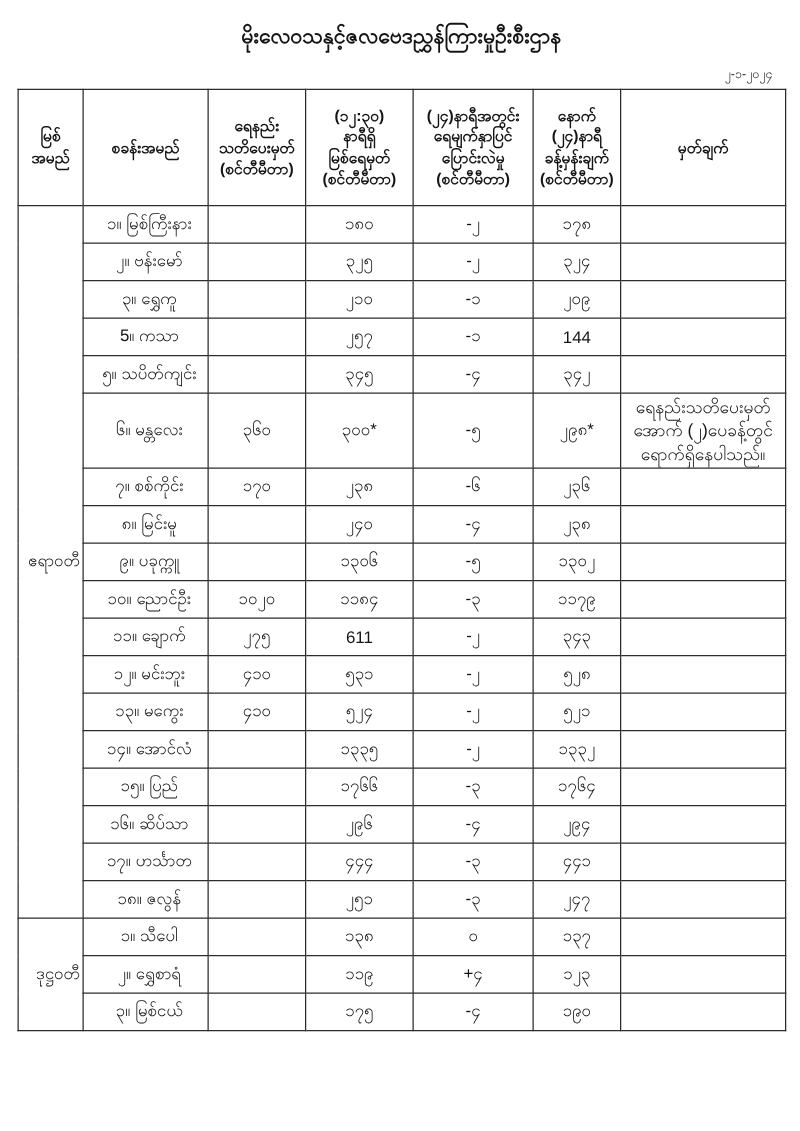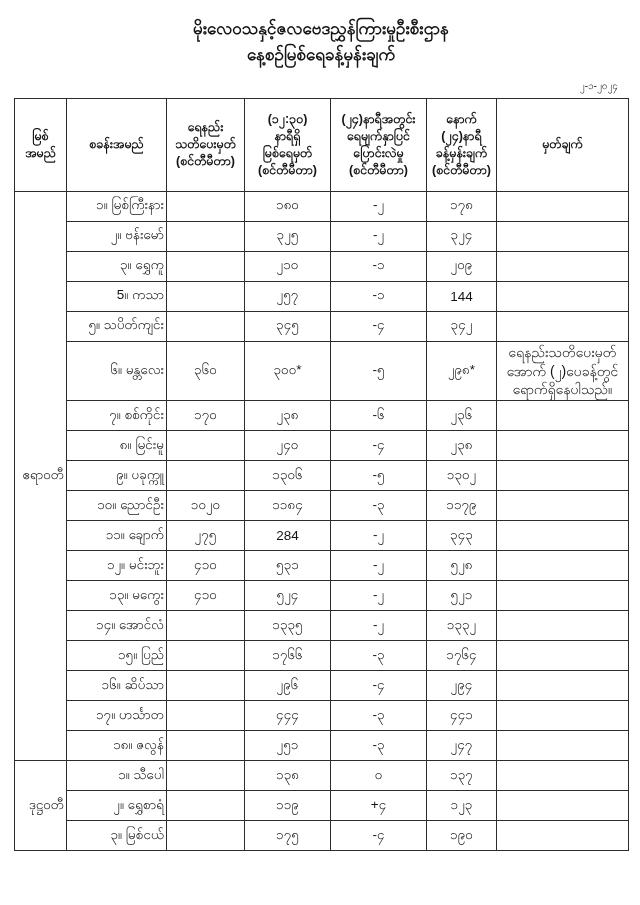"နေ့စဉ်မြစ်ရေခန့်မှန်းချက်" span.line { html: <span>နေ့စဉ်မြစ်ရေခန့်မှန်းချက်</span> -> none }
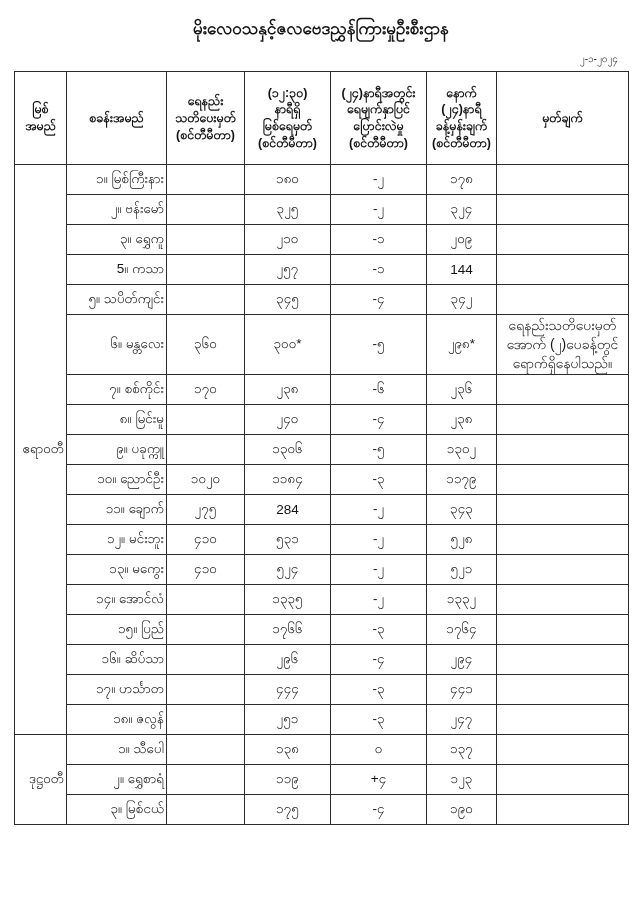"၁။ မြစ်ကြီးနား" td.station-col { text-align: right -> center }
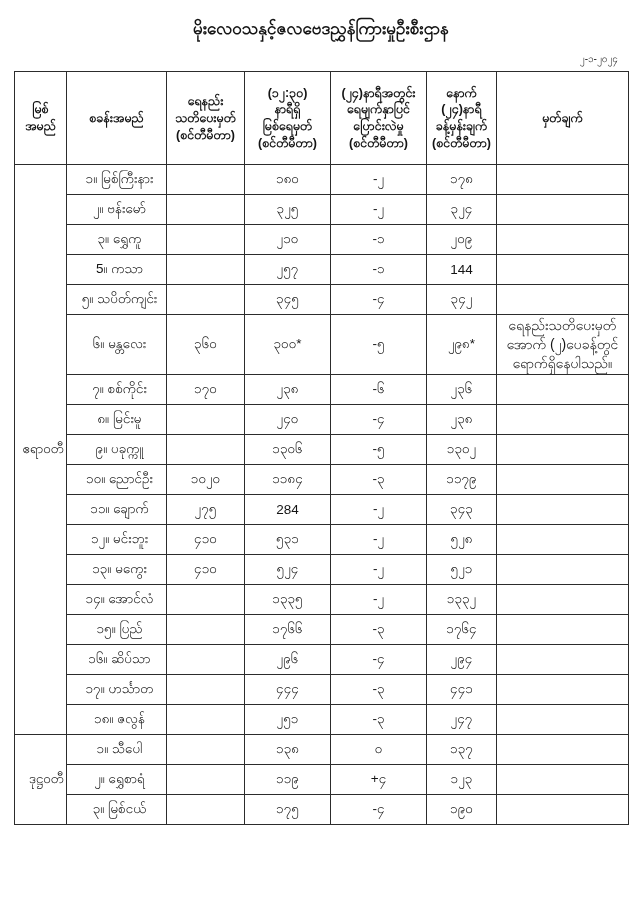"284" td.current-col { text: 284 -> 611 }
